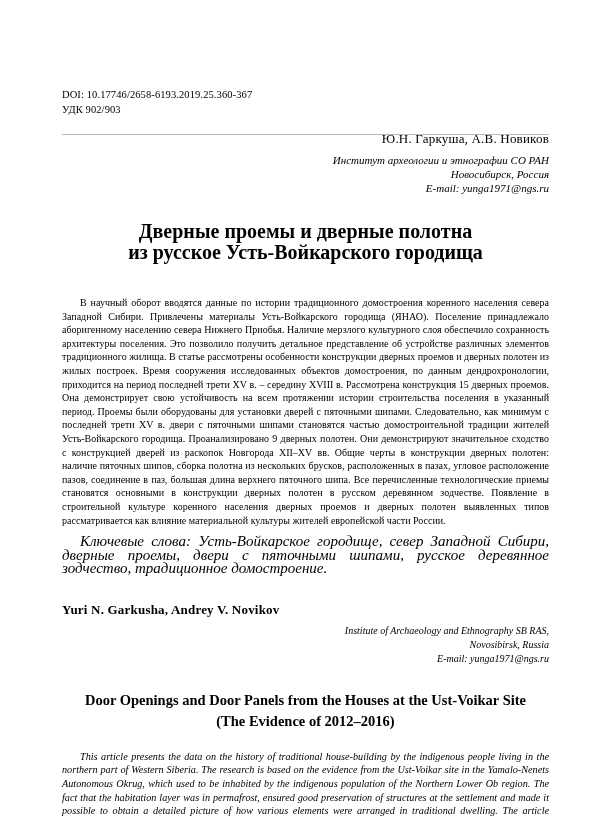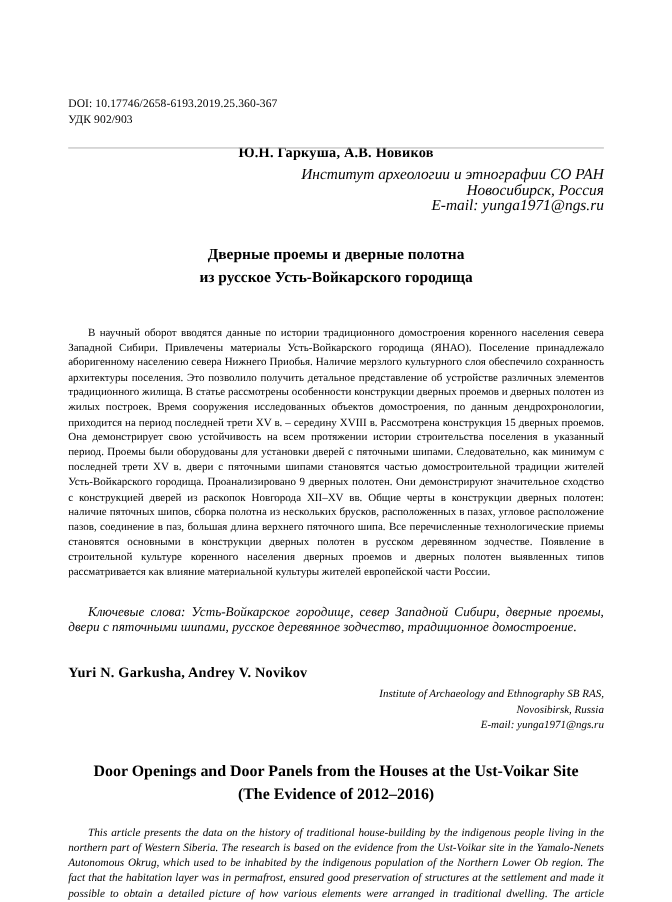"Ю.Н. Гаркуша, А.В. Новиков" .authors { font-weight: bold -> normal; text-align: center -> right }
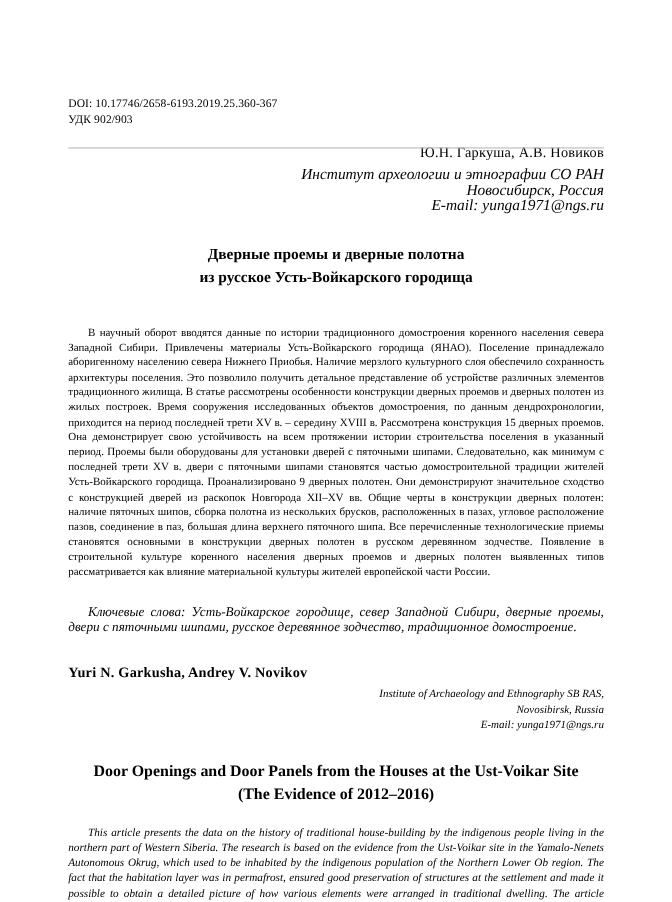"Институт археологии и этнографии СО" .affil { font-size: 14px -> 11px }
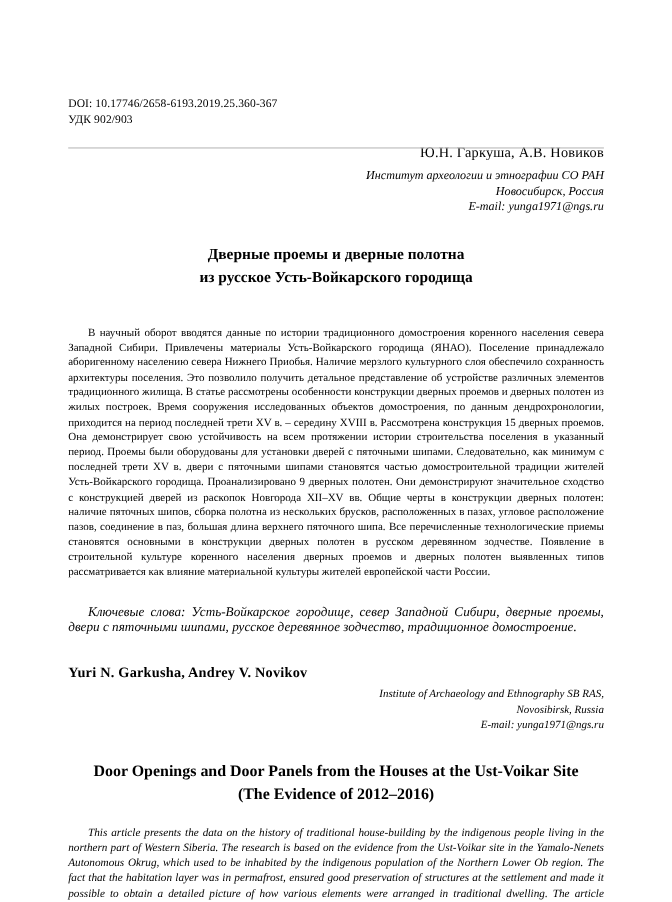"Дверные проемы и дверные полотна" .title { font-size: 14px -> 20px }
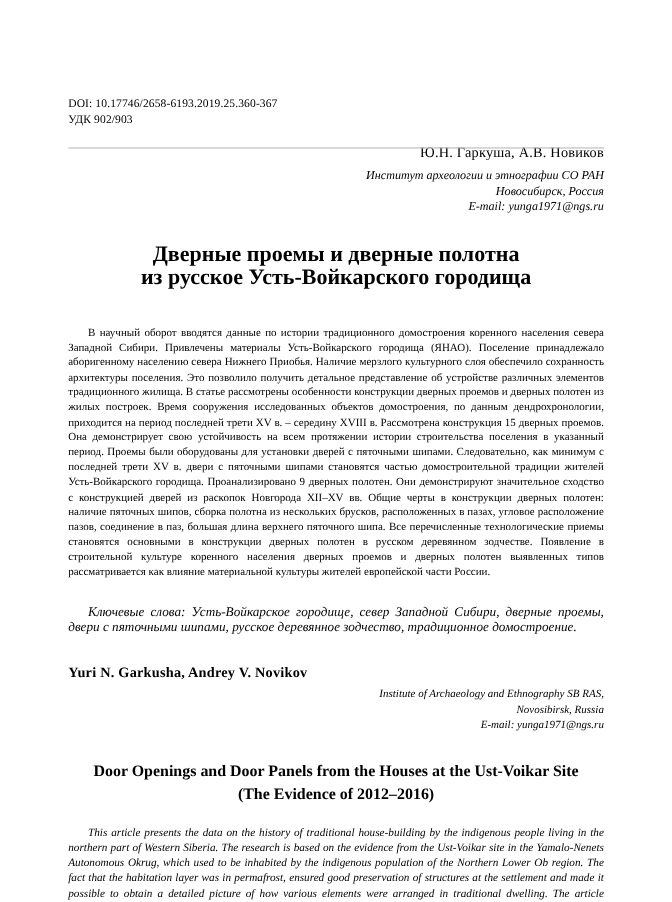"Ключевые слова: Усть-Войкарское" .keywords { font-size: 12px -> 15px; margin-top: 23px -> 8px }
